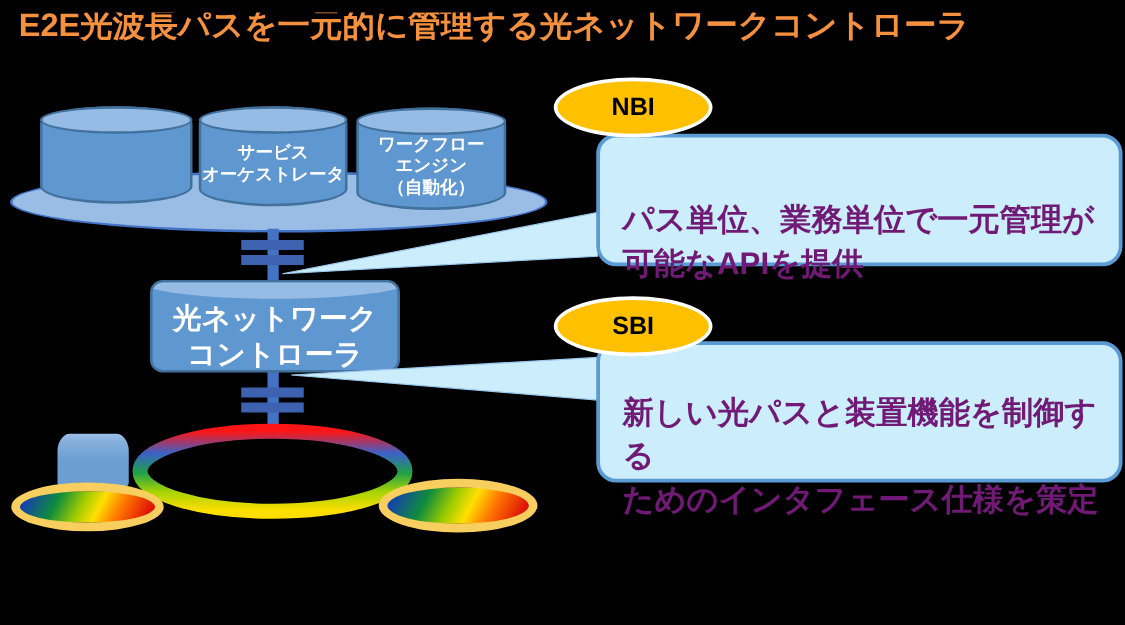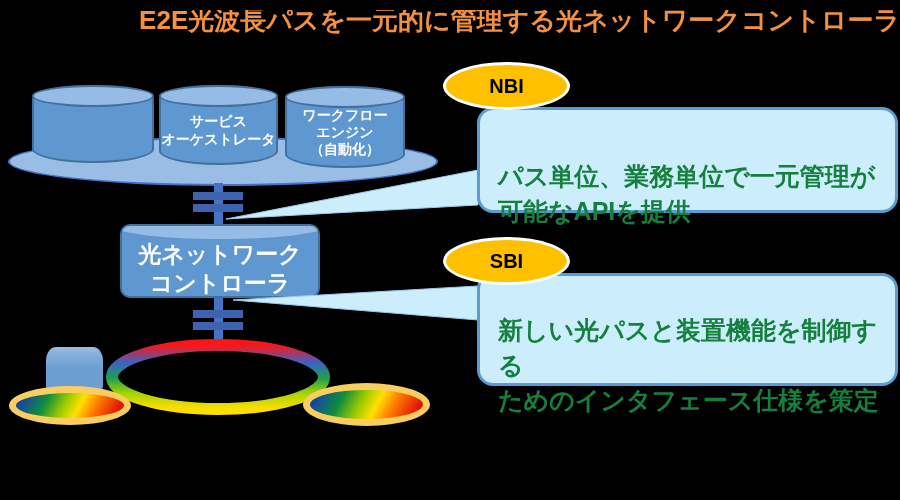"E2E光波長パスを一元的に管理する光ネットワークコントローラ" .title-clip { padding-left: none -> 15px; text-align: right -> left }
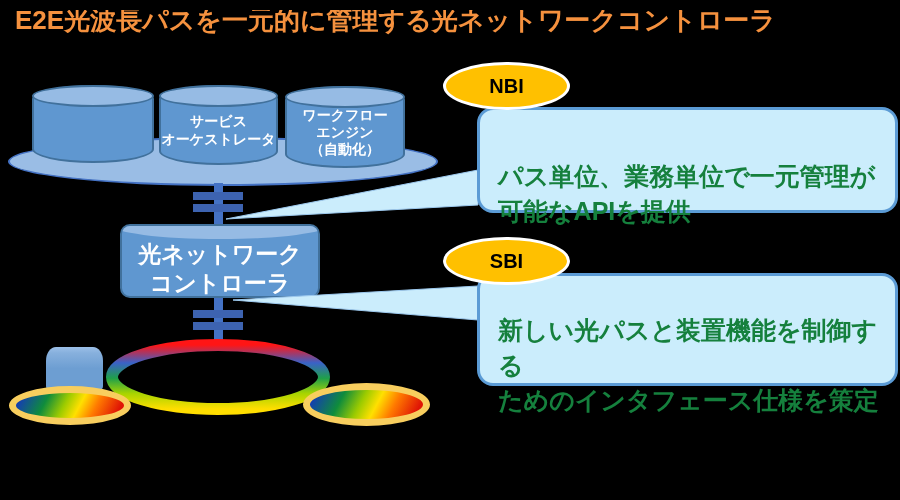"パス単位、業務単位で一元管理が" .bubble { color: #15803d -> #701a75 }
